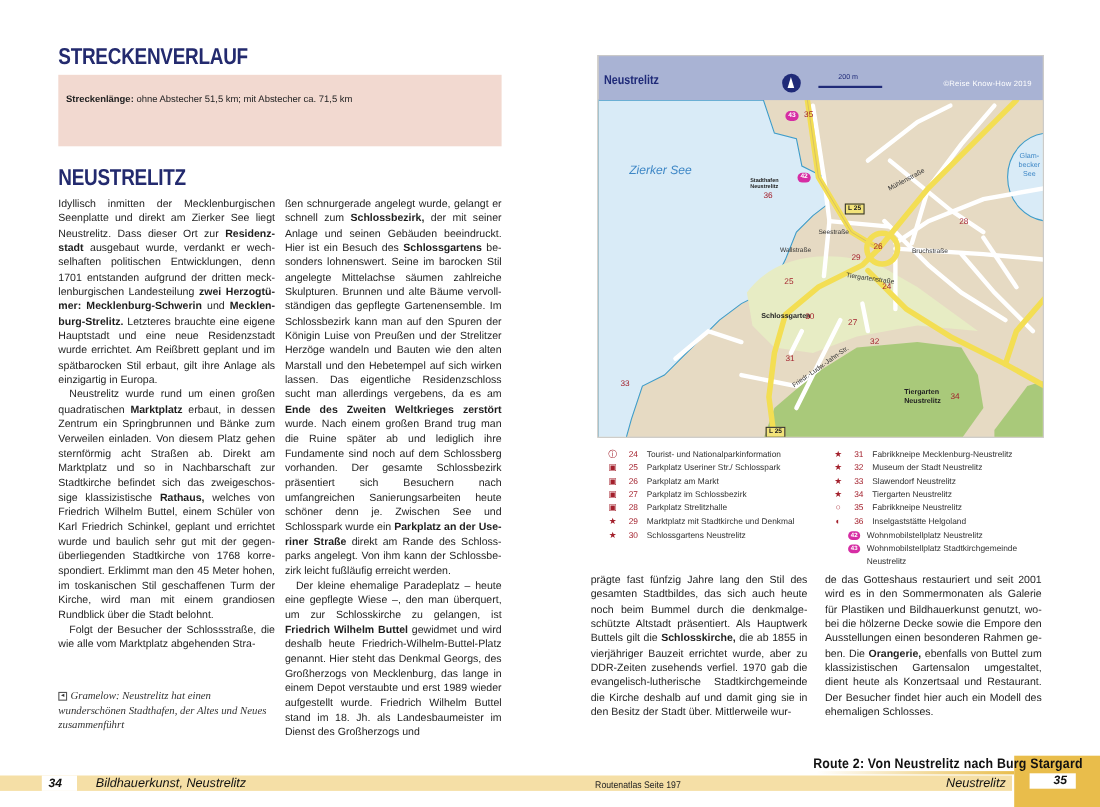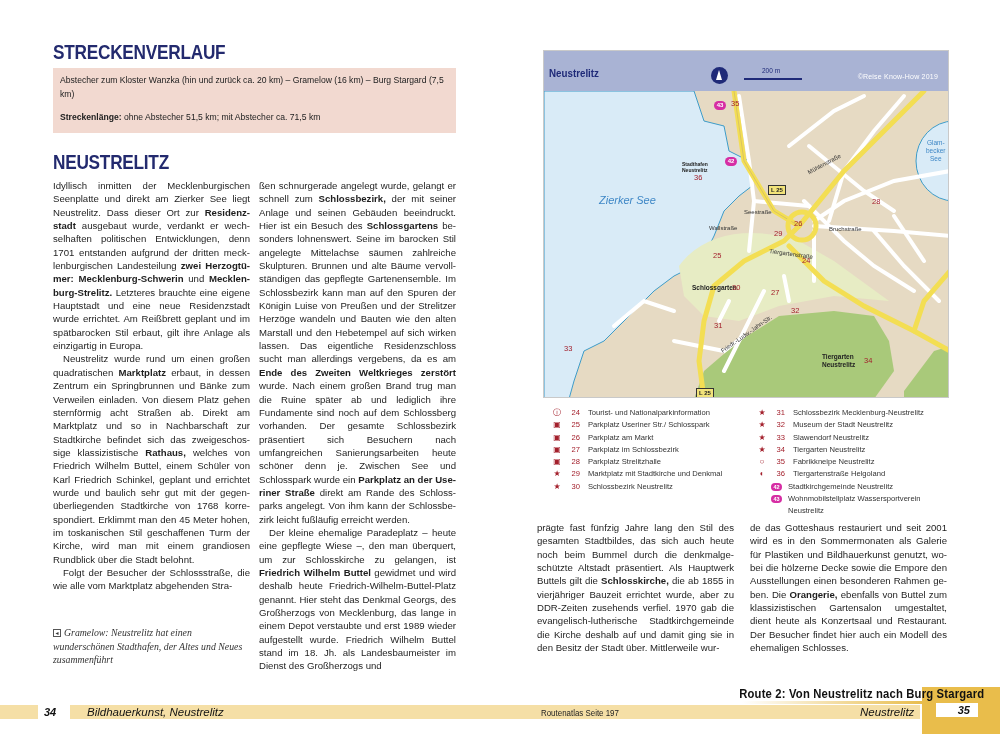"Abstecher zum Kloster Wanzka (hin" div { html: <div>Abstecher zum Kloster Wanzka (hin und zurück ca. 20 km) – Gramelow (16 km) – Burg Stargard (7,5 km)</div> -> none }
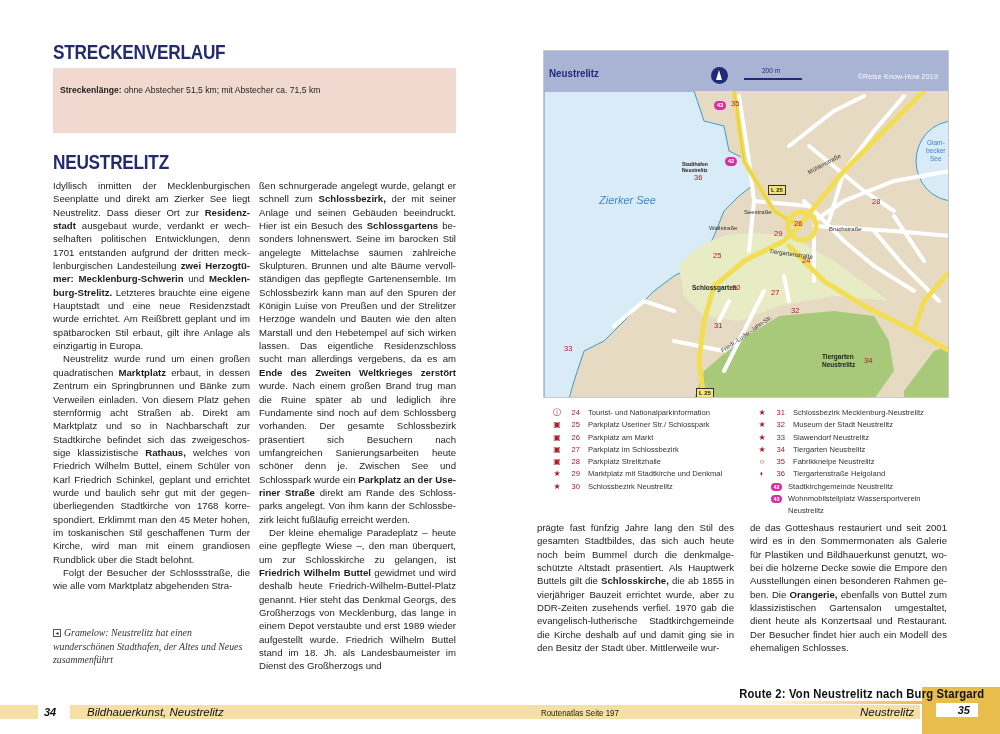"Zierker See" div.lake-label { left: 55px -> 28px; margin-top: 45px -> none }
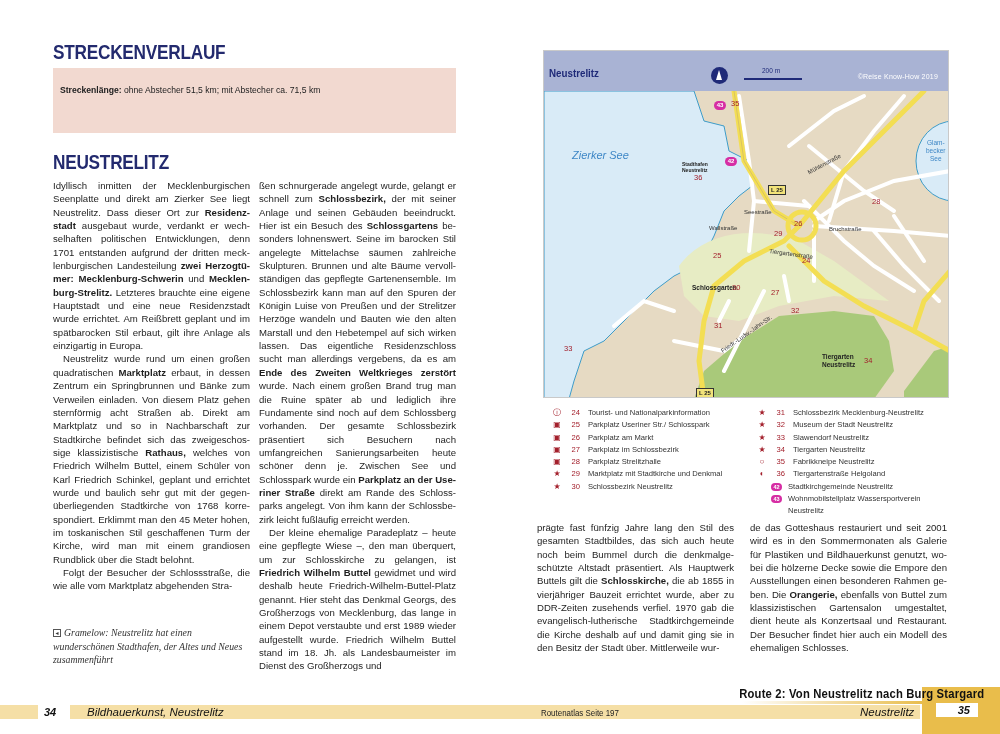"Schlossbezirk Mecklenburg-Neustrelitz" span.lbl { text: Schlossbezirk -> Fabrikkneipe }
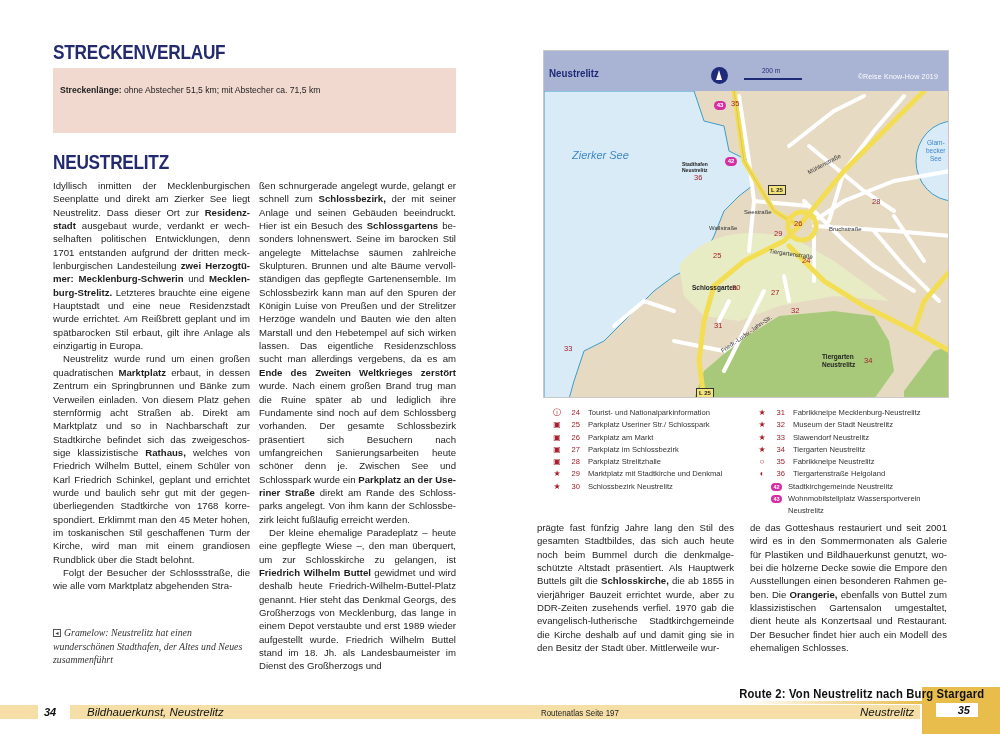"Tiergartenstraße Helgoland" span.lbl { text: Tiergartenstraße -> Inselgaststätte }
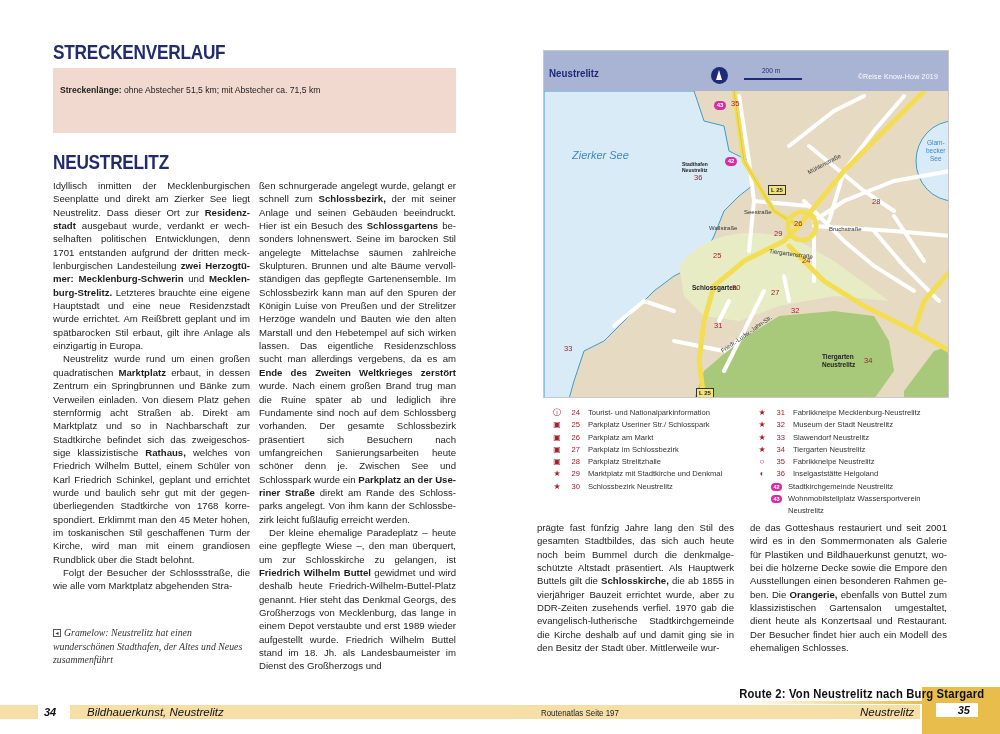"Schlossbezirk Neustrelitz" span.lbl { text: Schlossbezirk -> Schlossgartens }
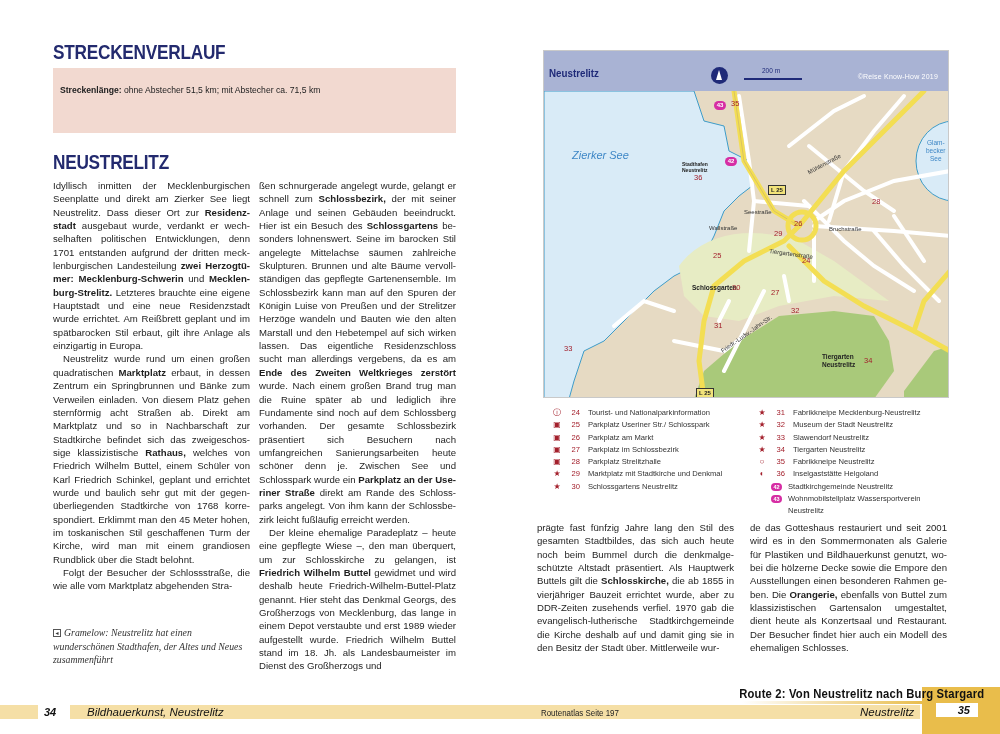"Stadtkirchgemeinde Neustrelitz" span.lbl { text: Stadtkirchgemeinde -> Wohnmobilstellplatz }
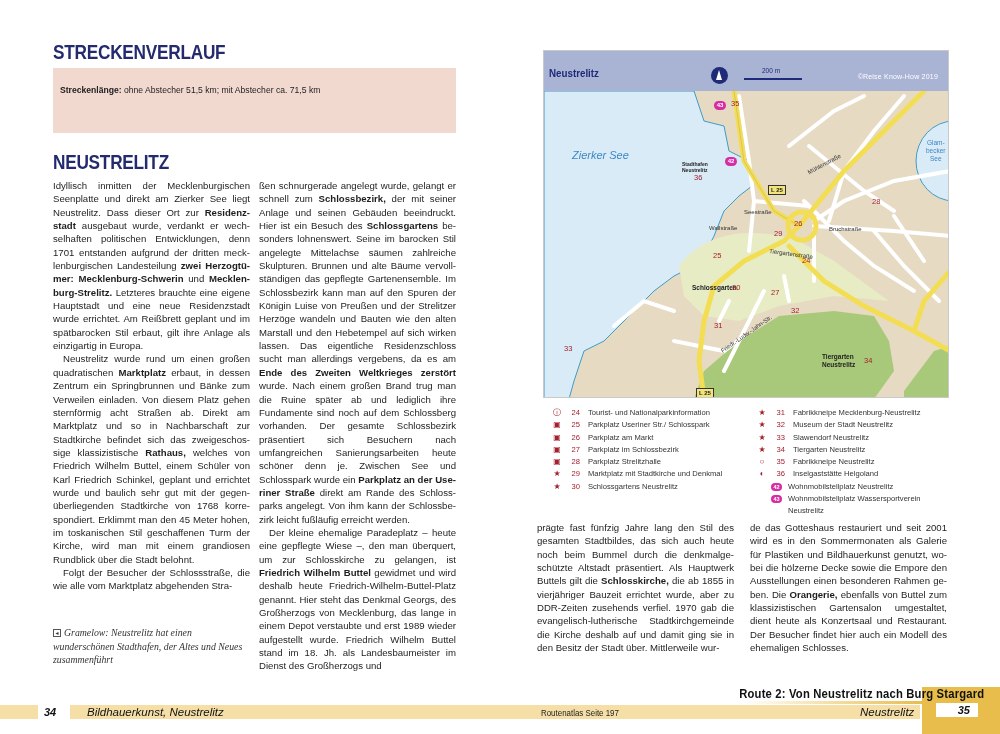"Wohnmobilstellplatz Wassersportverein" span.lbl { text: Wassersportverein -> Stadtkirchgemeinde }
